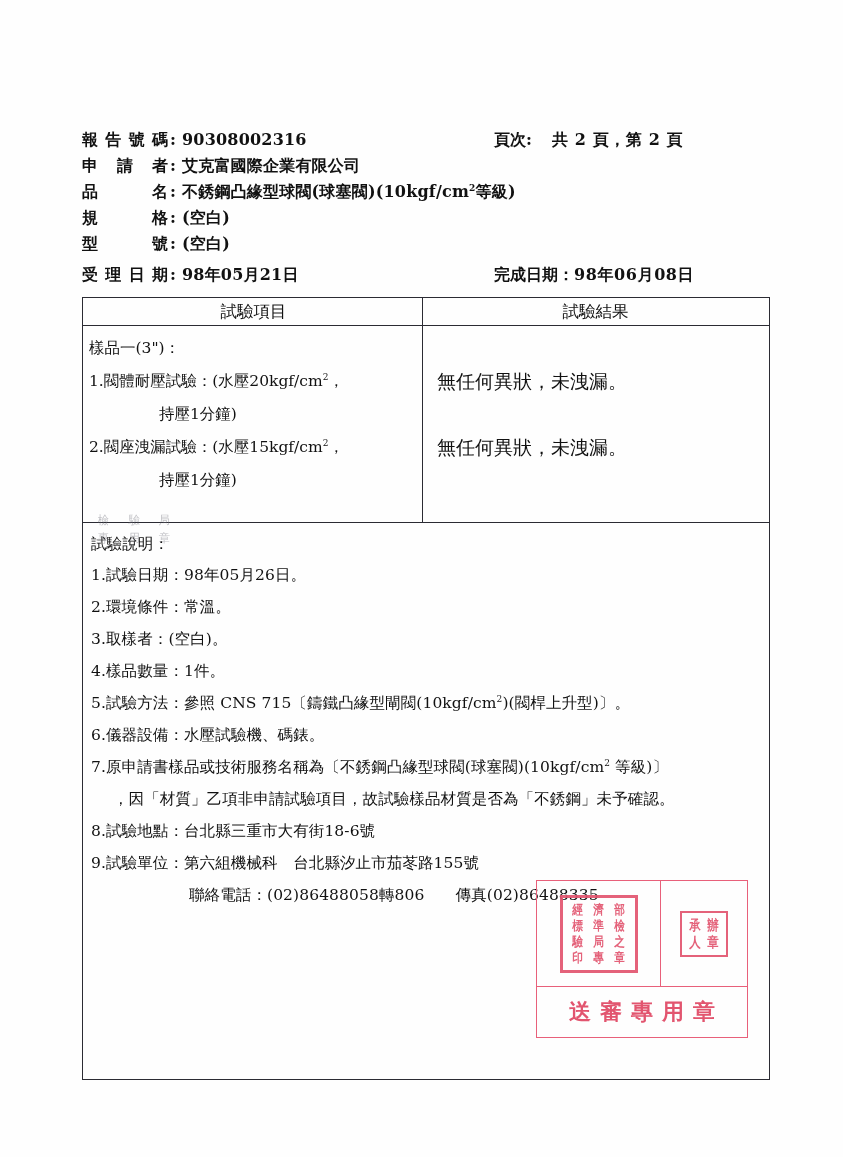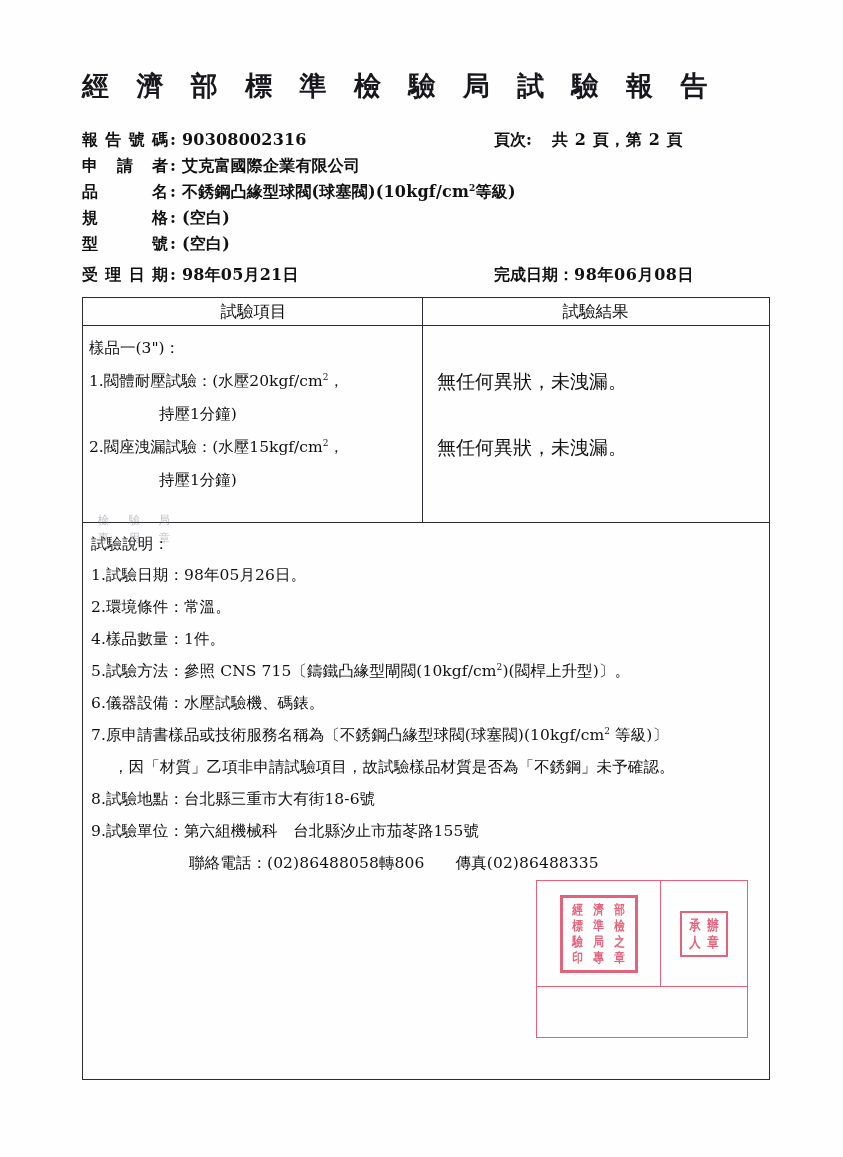"經 濟 部 標 準" div.doc-title { html: <div>經 濟 部 標 準 檢 驗 局 試 驗 報 告</div> -> none }
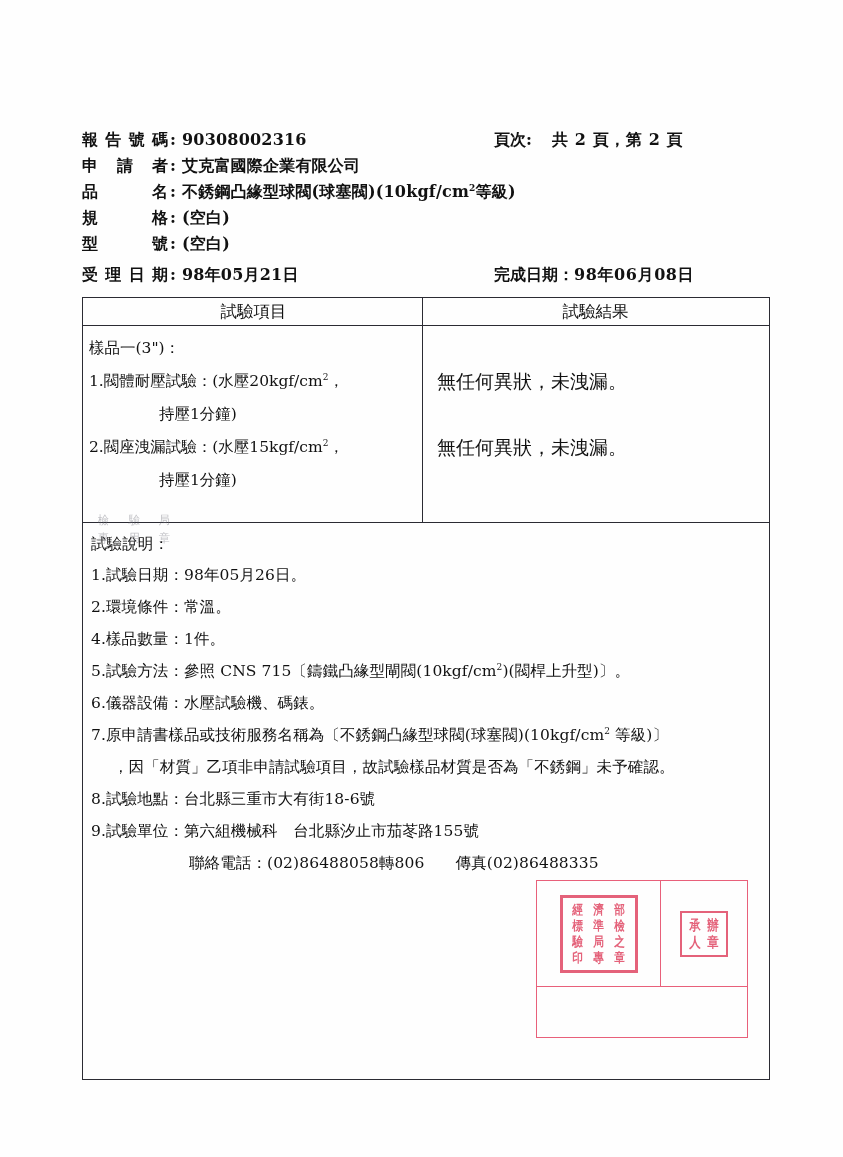"3.取樣者：(空白)。" div.note-ln { html: none -> <div>3.取樣者：(空白)。</div> }
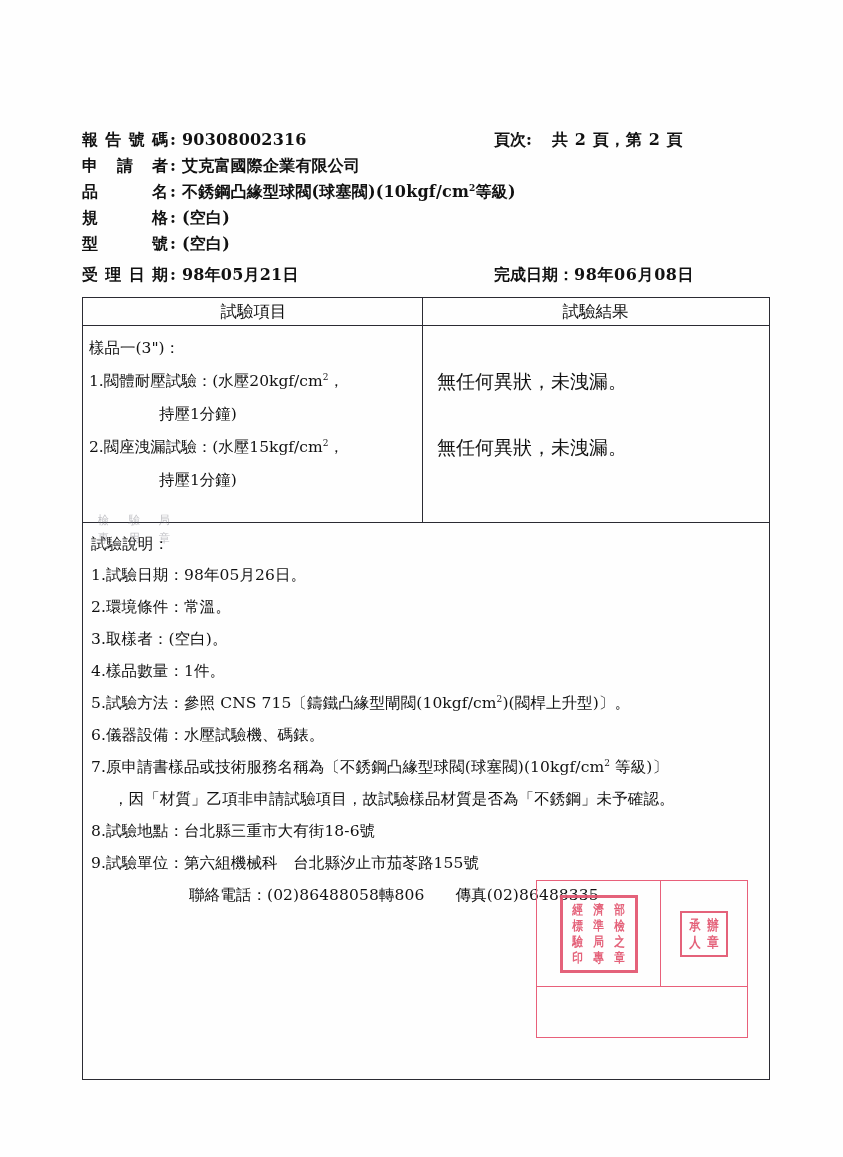"送審專用章" div.stamp-bottom { html: none -> <div>送審專用章</div> }
